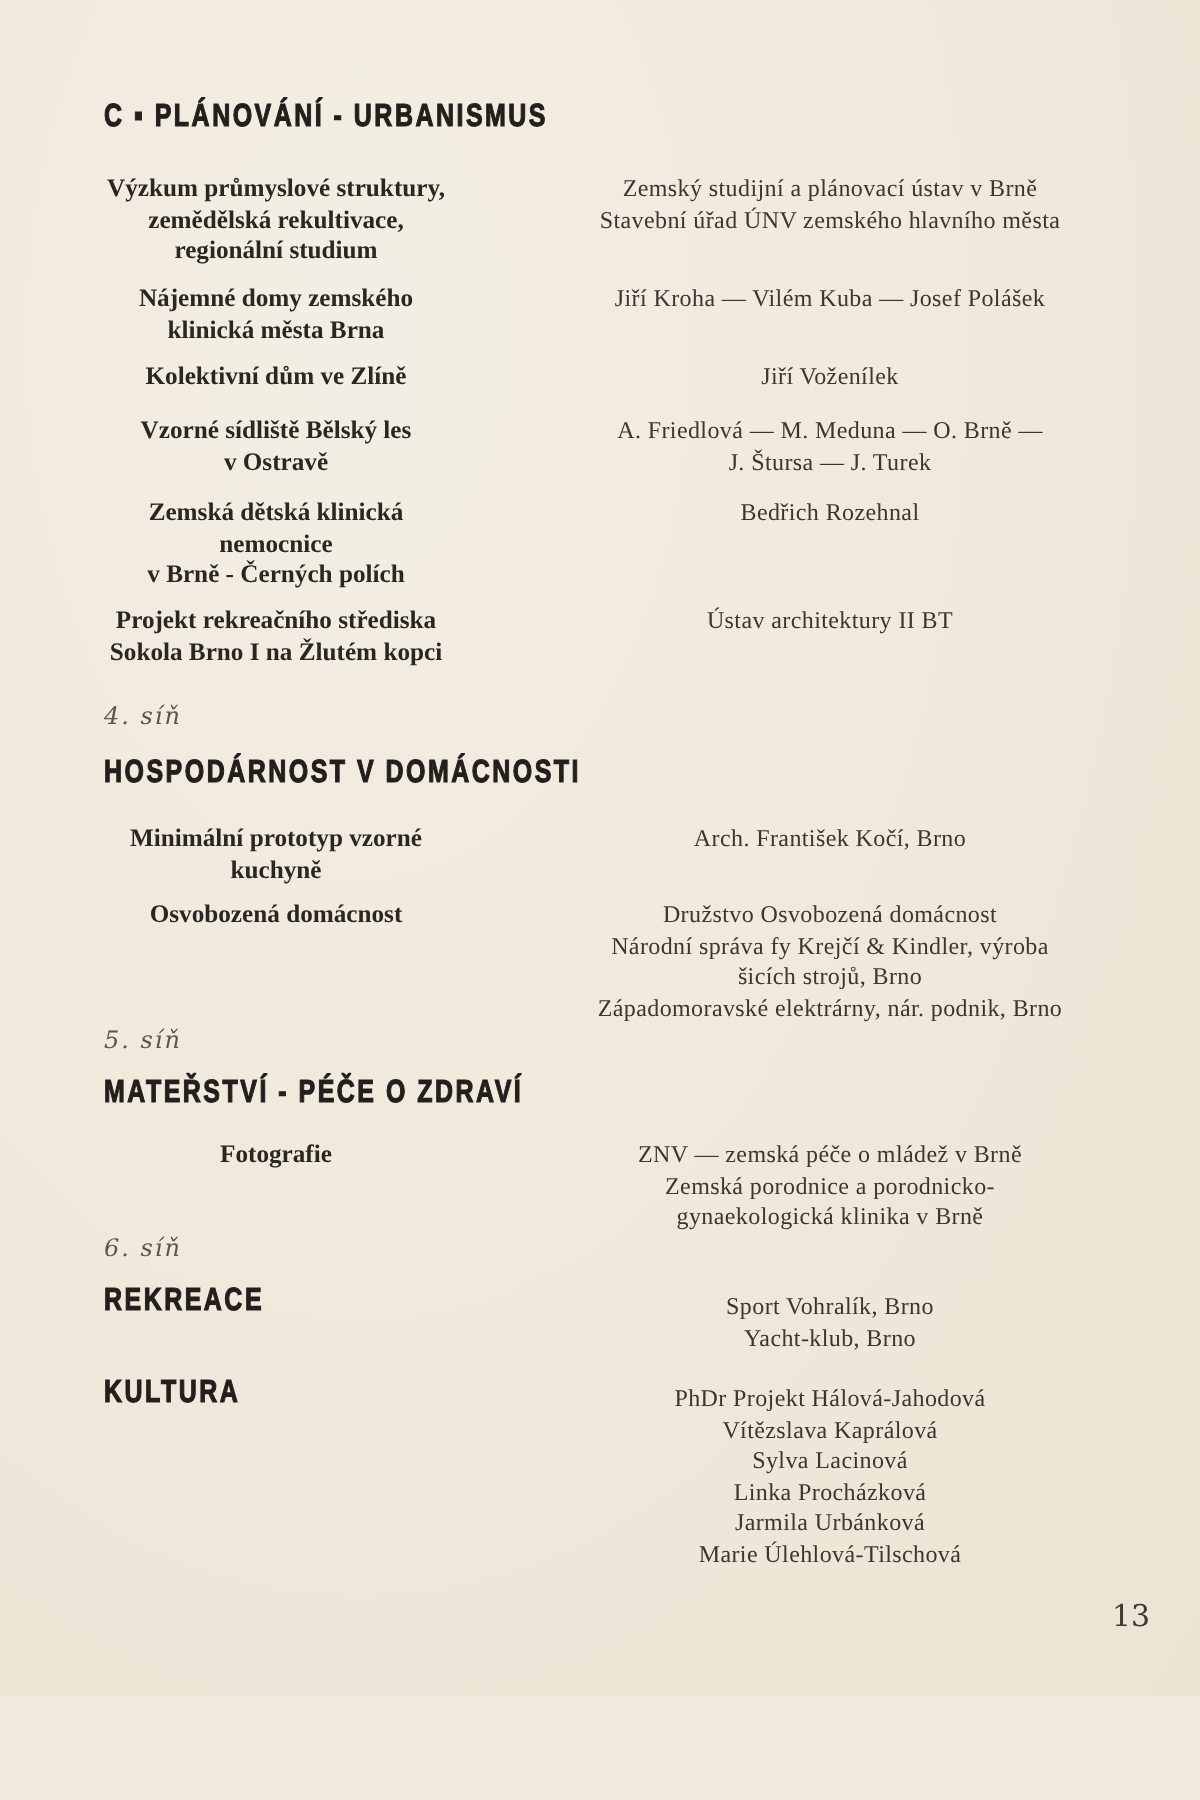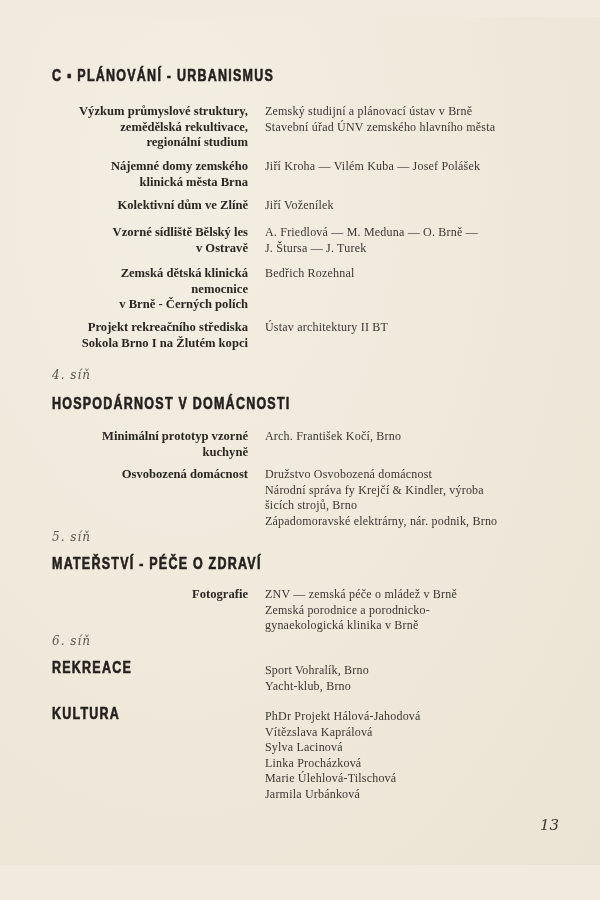"C ▪ PLÁNOVÁNÍ - URBANISMUS" .page { margin-top: 17px -> none }
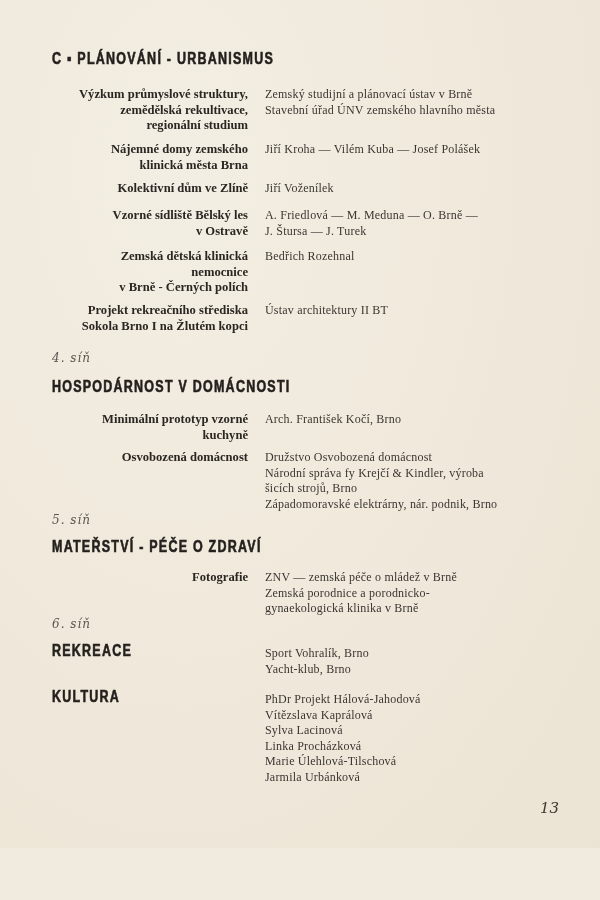"Výzkum průmyslové struktury," .value div, .label div { text-align: none -> center }
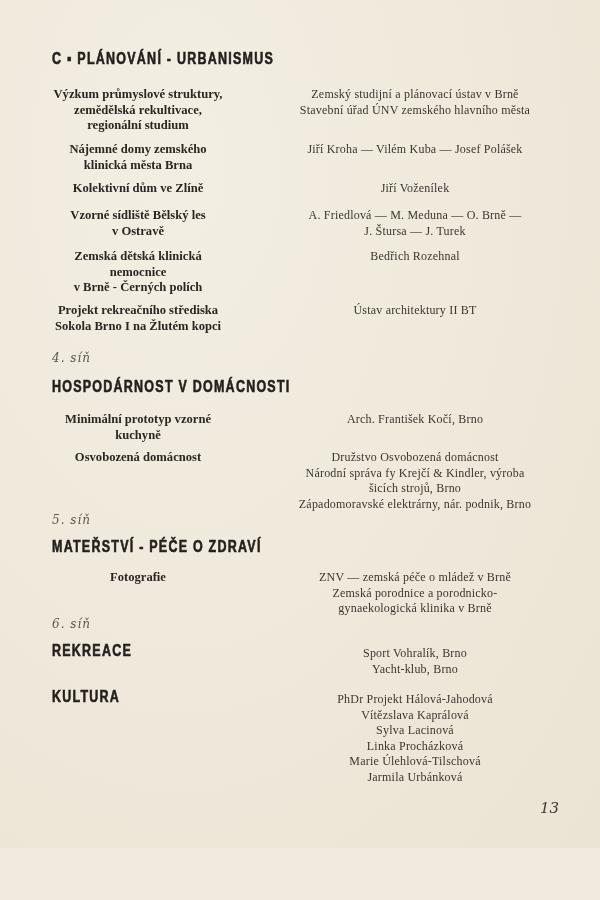"Marie Úlehlová-Tilschová" div { order: before "Jarmila Urbánková" -> after "Jarmila Urbánková" }
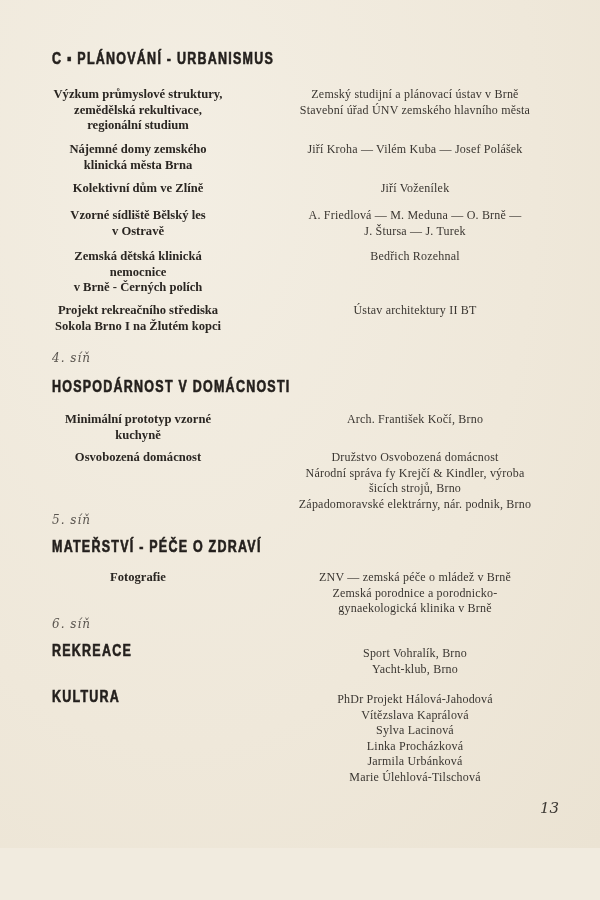"13" .pagenum { font-style: italic -> none; left: 540px -> 556px }
